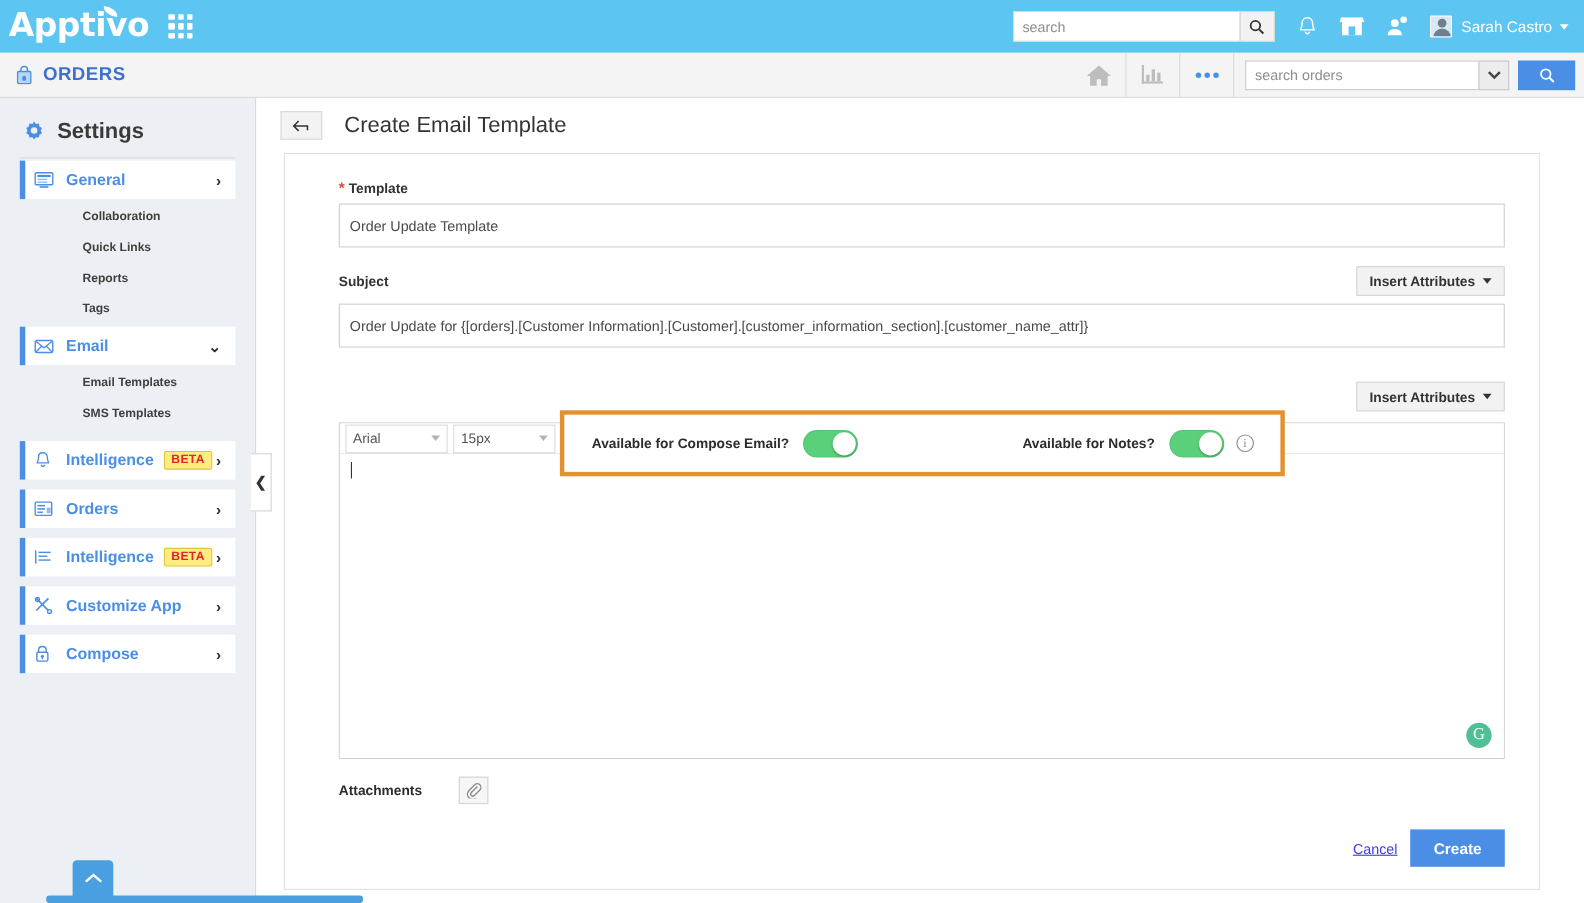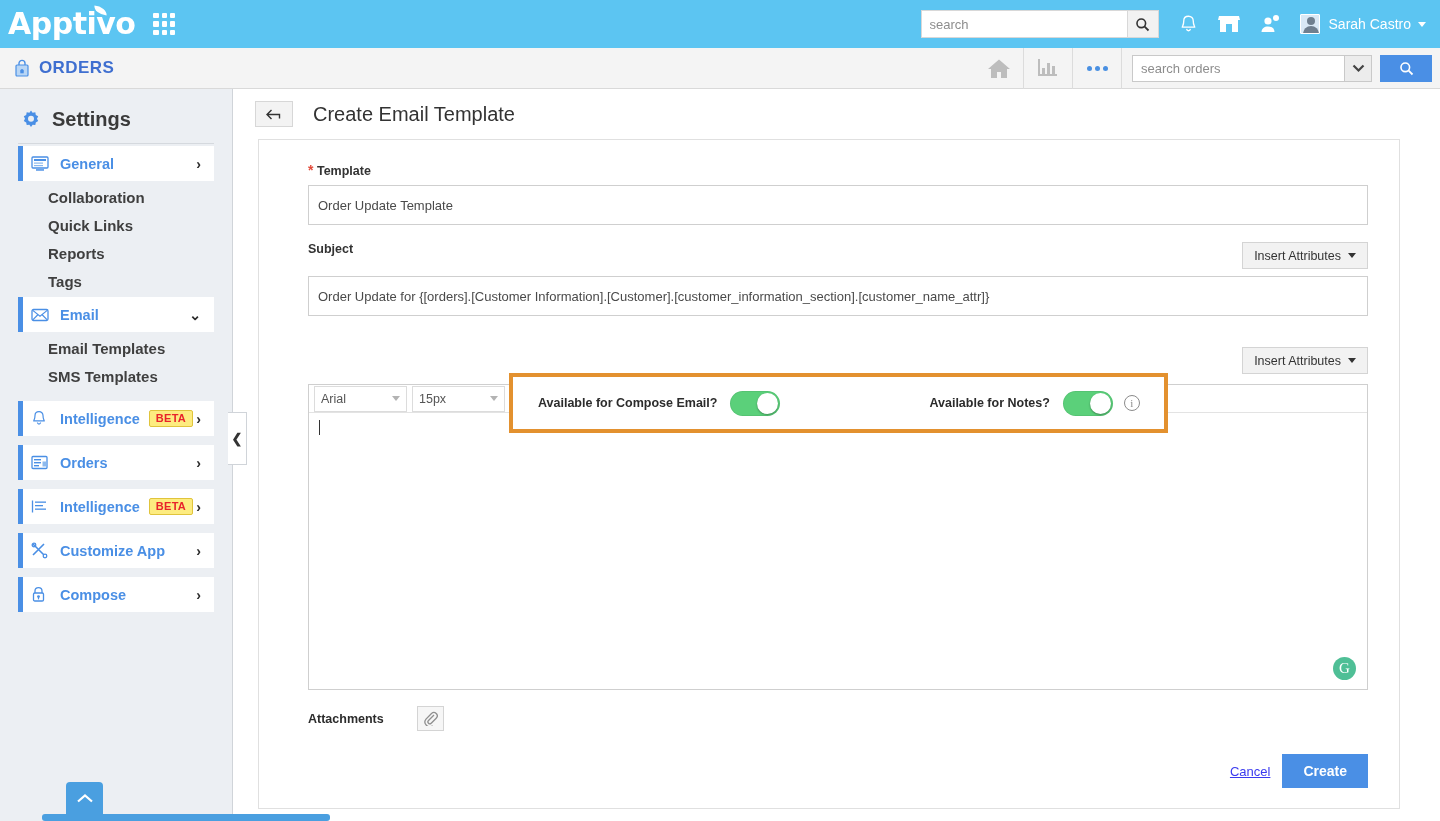"Collaboration" .sb-sub { font-size: 15px -> 11px; padding-left: 48px -> 75px }
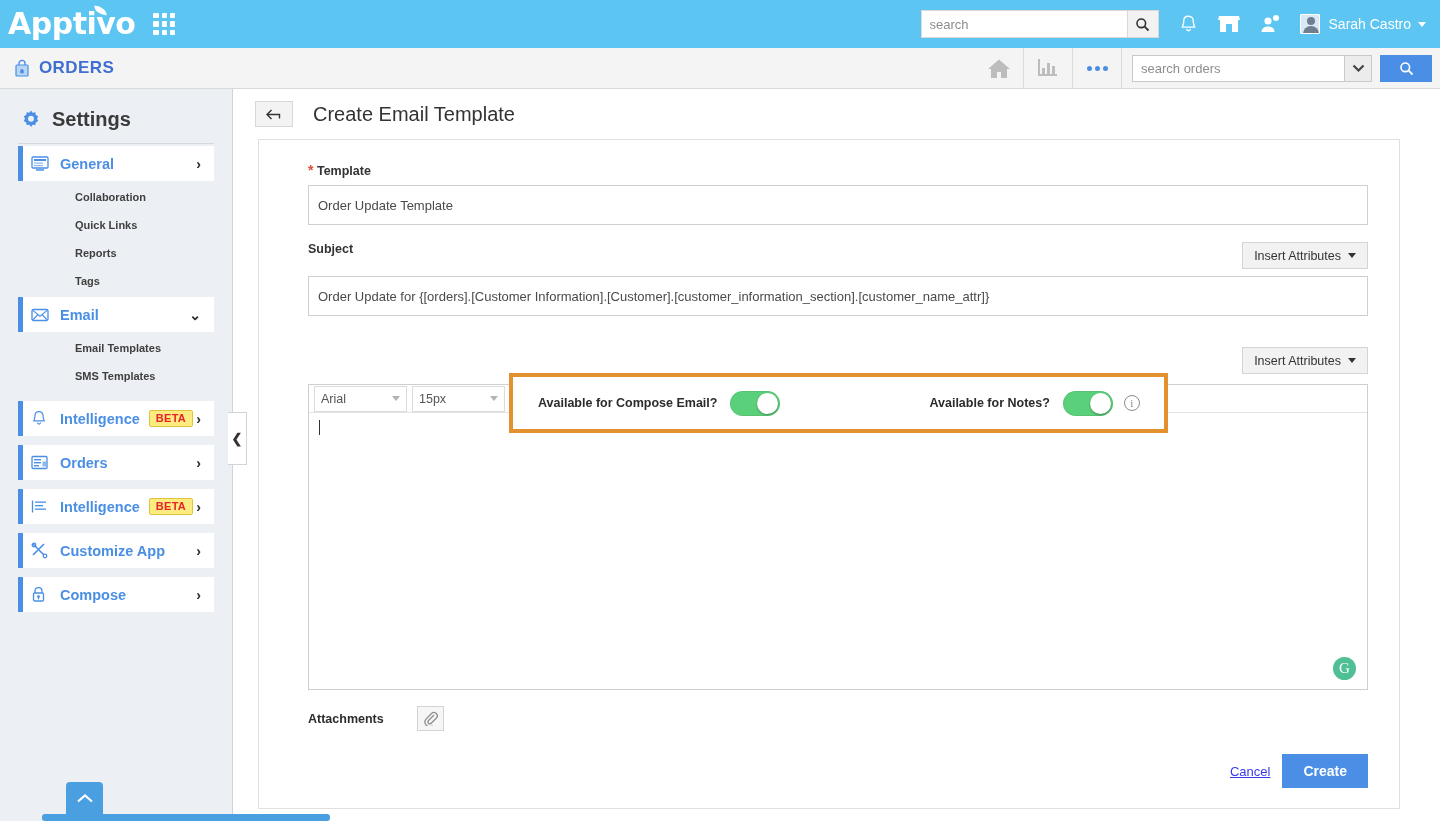"Subject" .row-between { align-items: flex-start -> center }
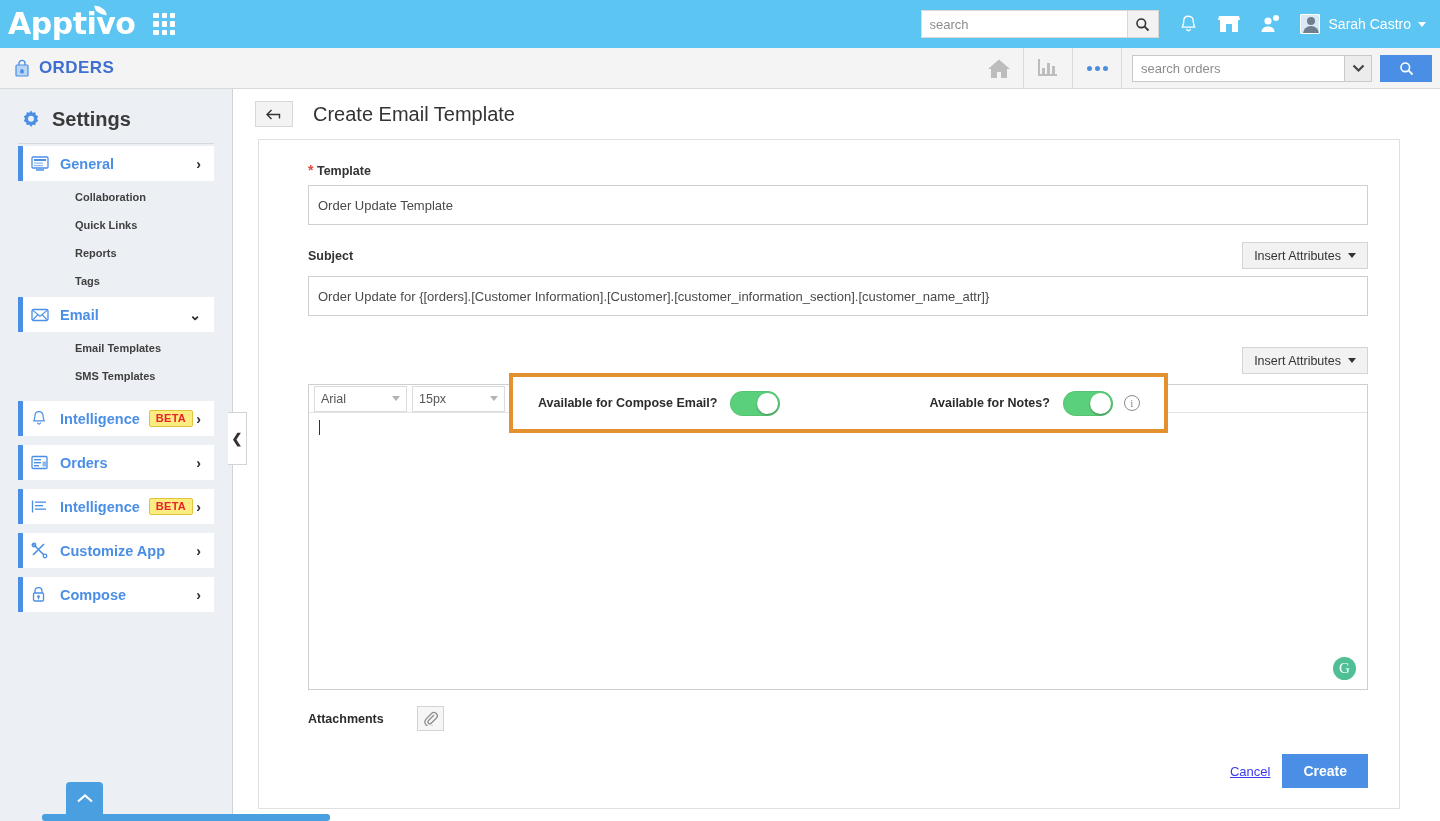"Insert Attributes" .ins-attr { font-weight: normal -> bold }
